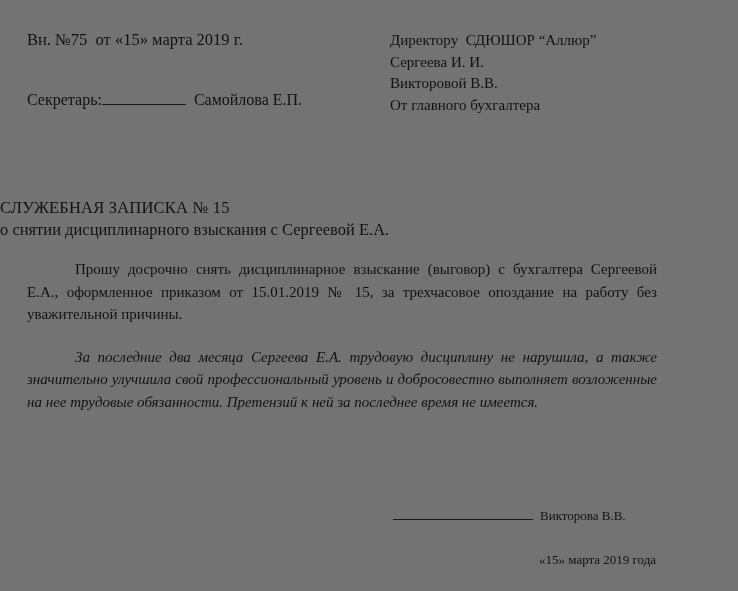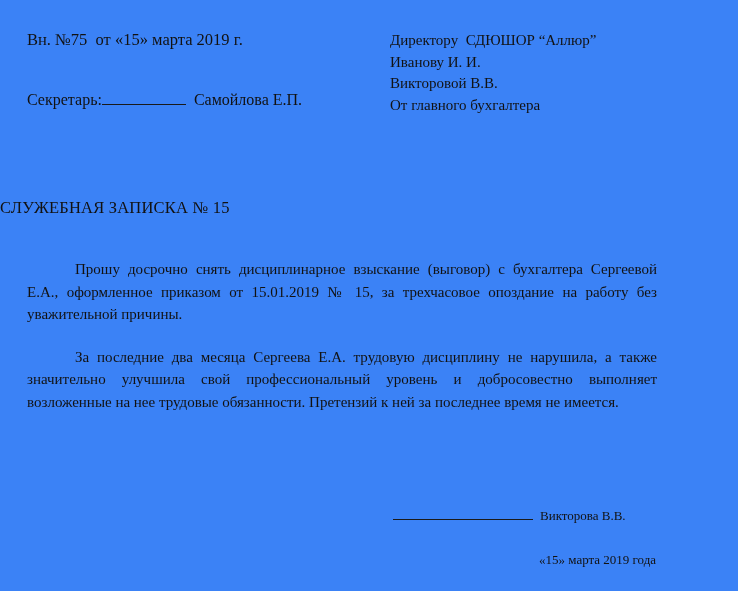"Вн. №75 от «15» марта" .page { background: #3b82f6 -> #737373 }
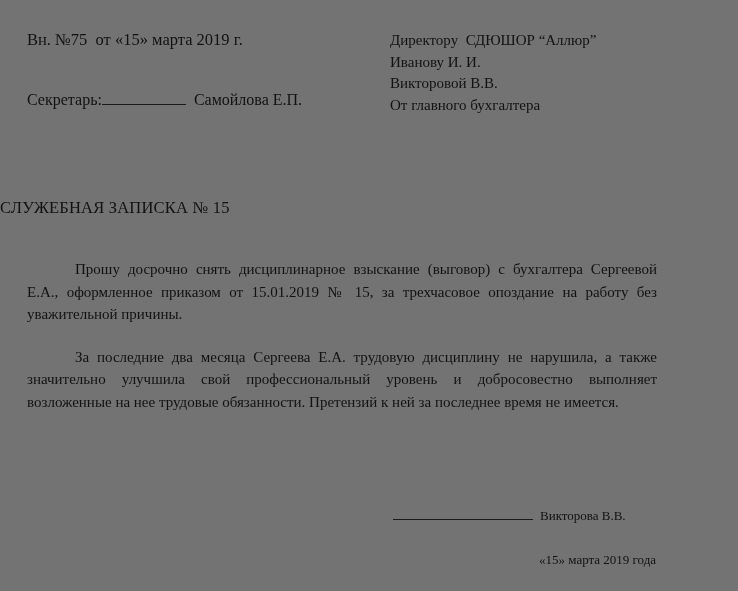"Иванову И. И." div { text: Иванову -> Сергеева }
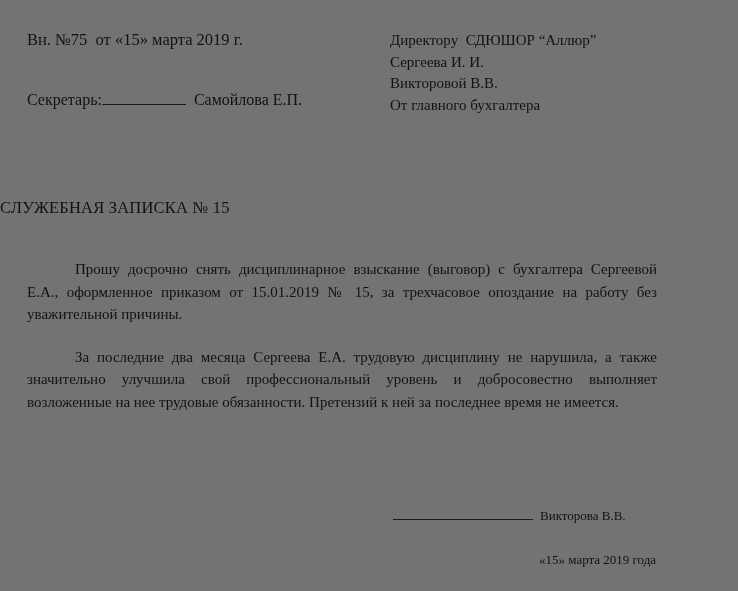"о снятии дисциплинарного взыскания с" div.title-sub { html: none -> <div>о снятии дисциплинарного взыскания с Сергеевой Е.А.</div> }
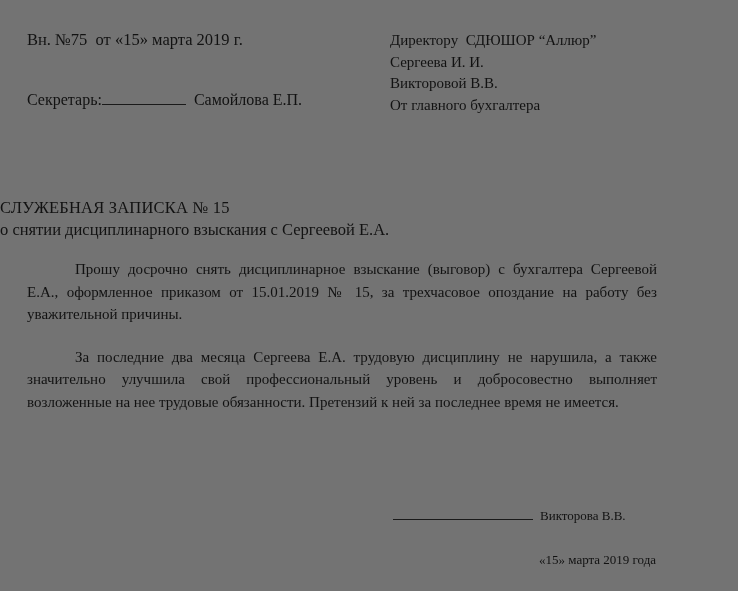"За последние два месяца Сергеева" .body-block p:last-child { font-style: none -> italic }
